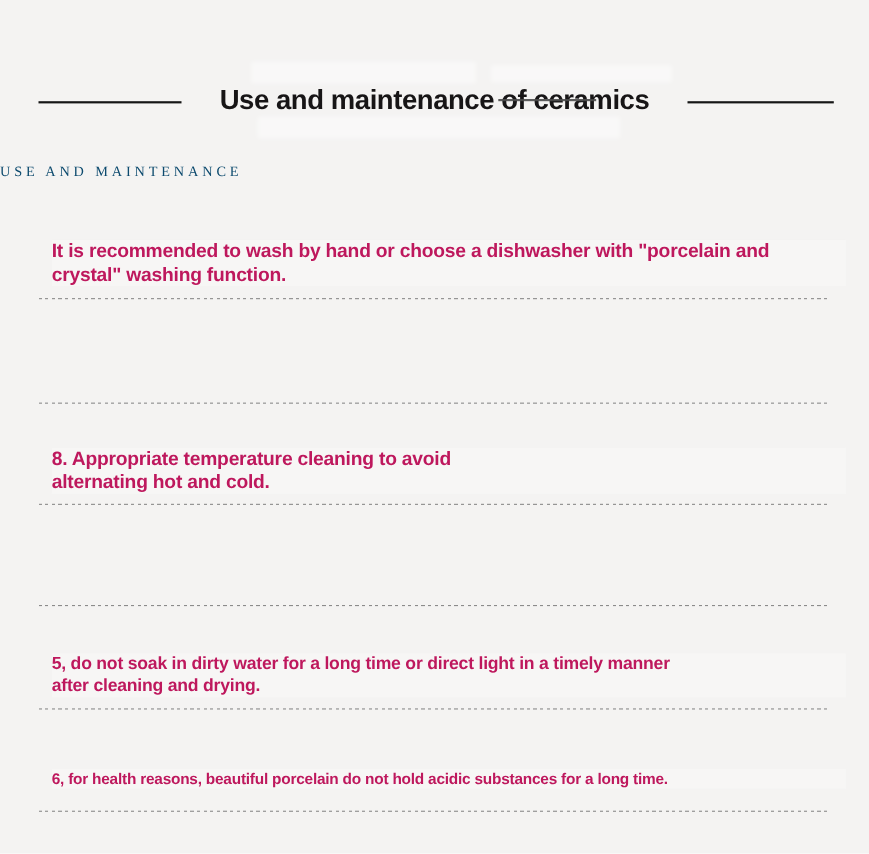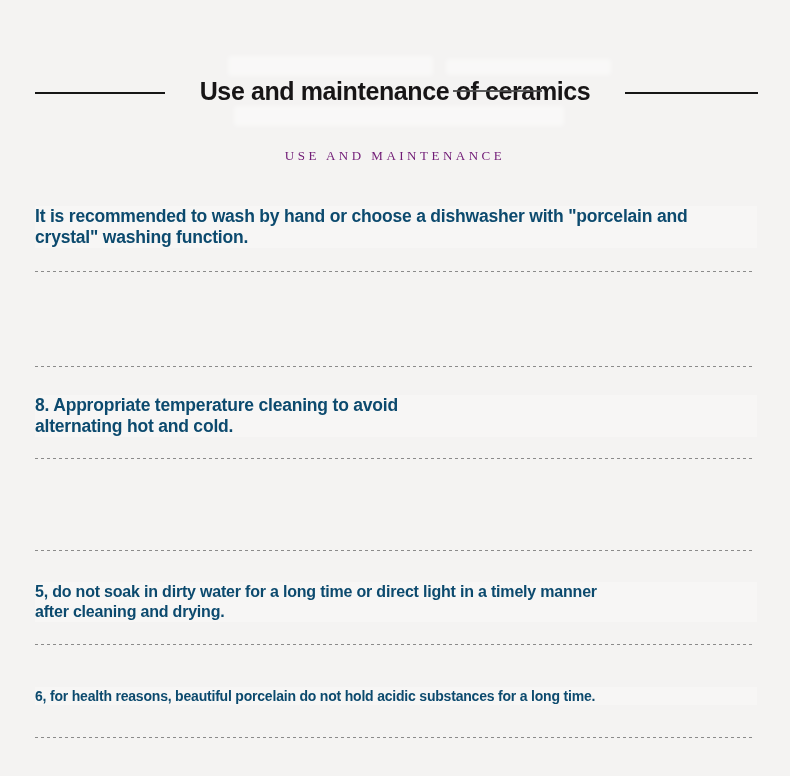"USE AND MAINTENANCE" .subtitle { color: #701a75 -> #0c4a6e; text-align: center -> none }
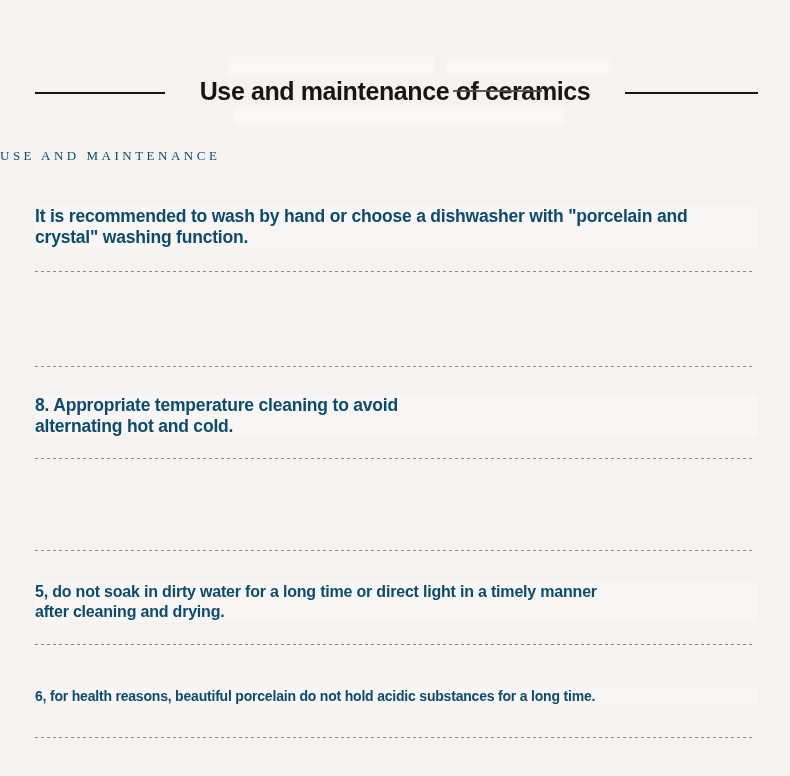"It is recommended to wash" .item-text { color: #0c4a6e -> #be185d; margin: 0 -> 12px }
